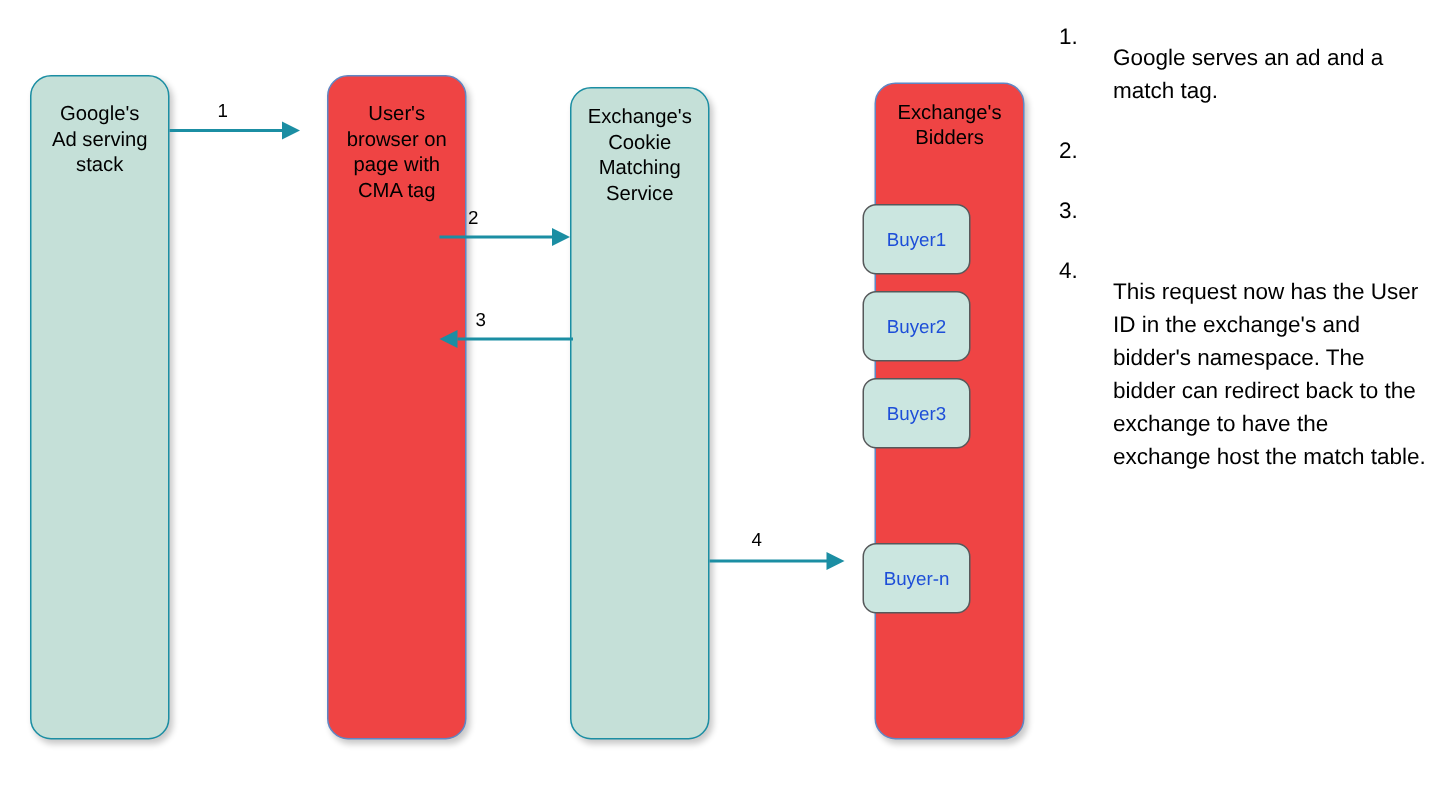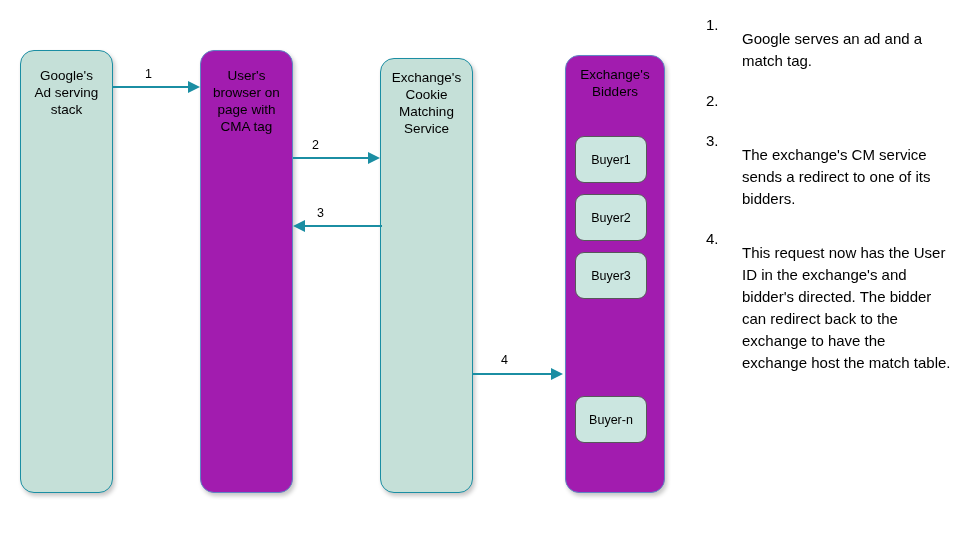"User's" .lane-blue { background: #a21caf -> #ef4444; margin-left: none -> 18px }
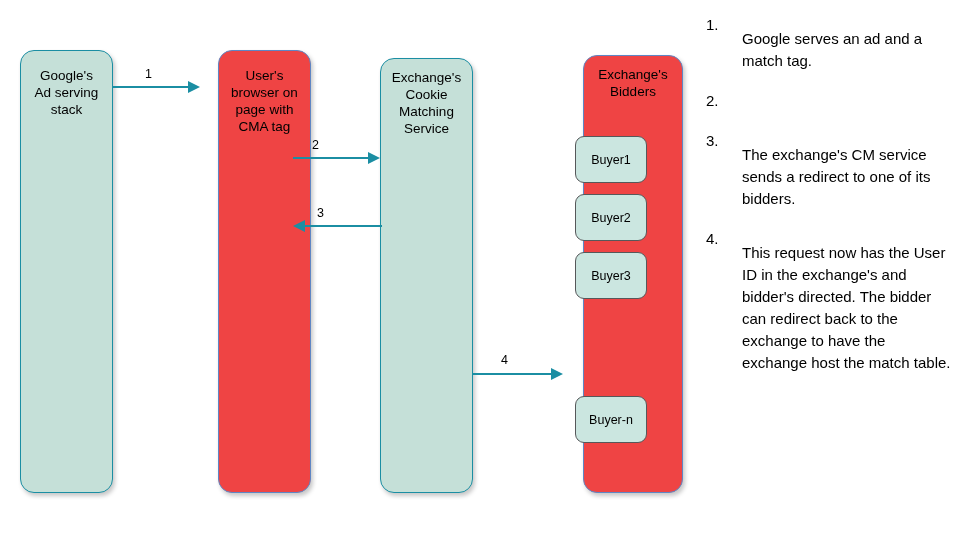"Buyer1" .buyer { color: #000000 -> #1d4ed8 }
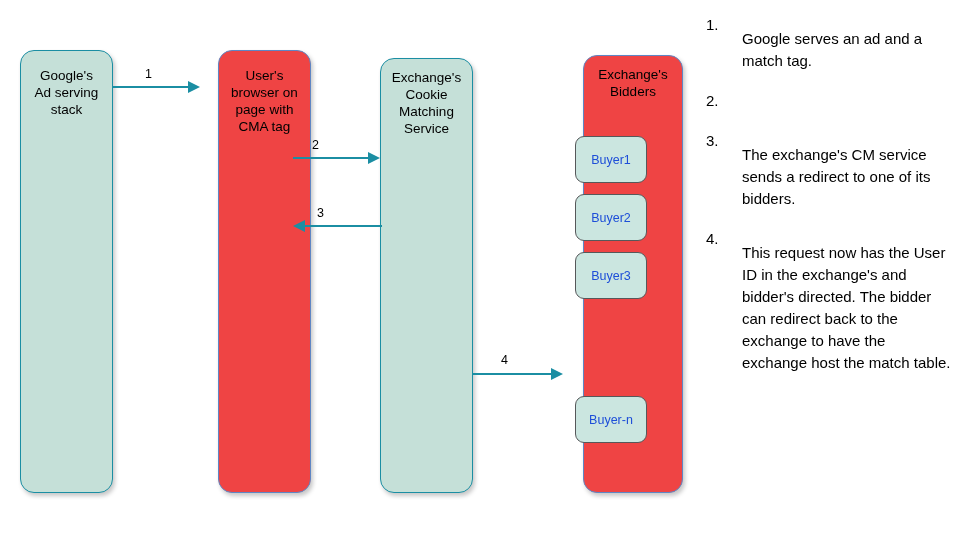"The exchange's CM service sends" span.step-text { html: <span>The exchange's CM service sends a redirect to one of its bidders.</span> -> none }
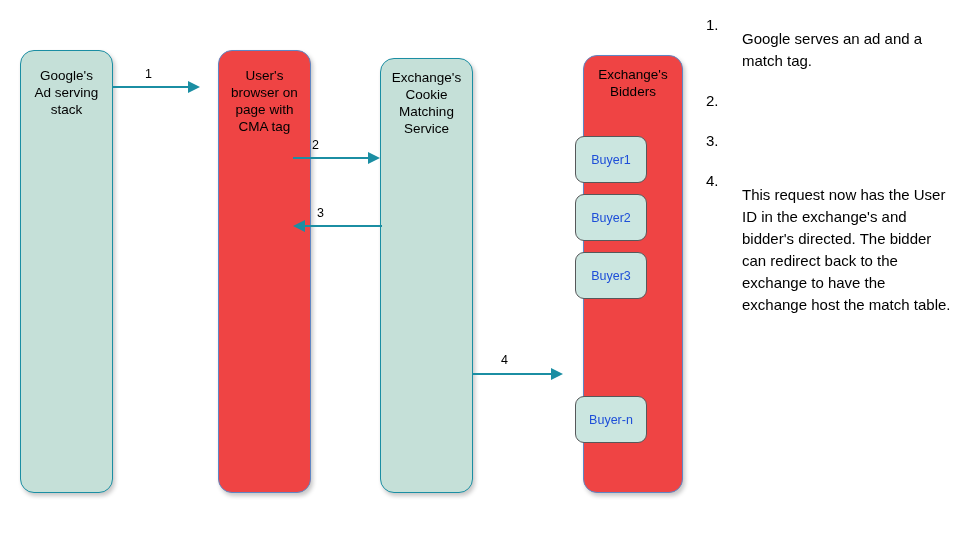"This request now has the" span.step-text { text: directed -> namespace }
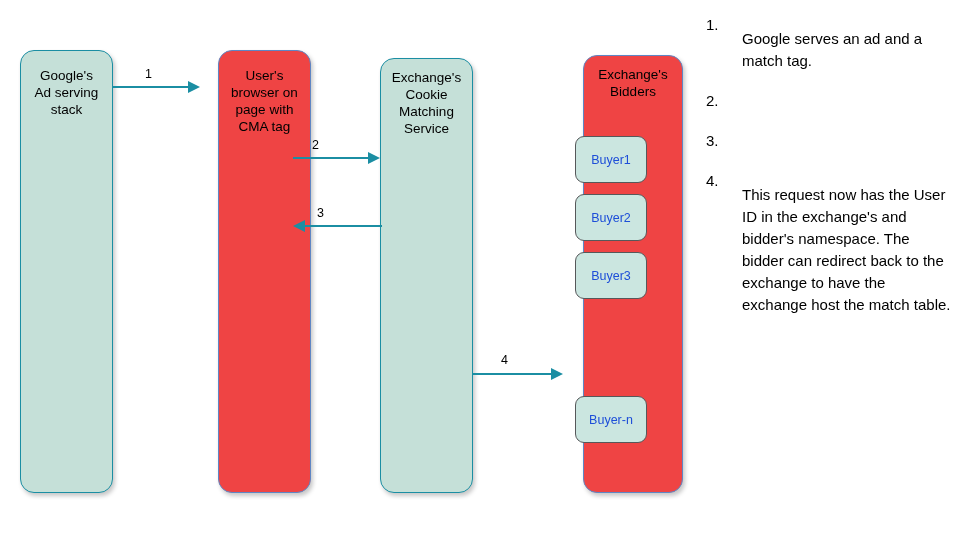"Buyer-n" div.buyer { top: 396px -> 362px }
